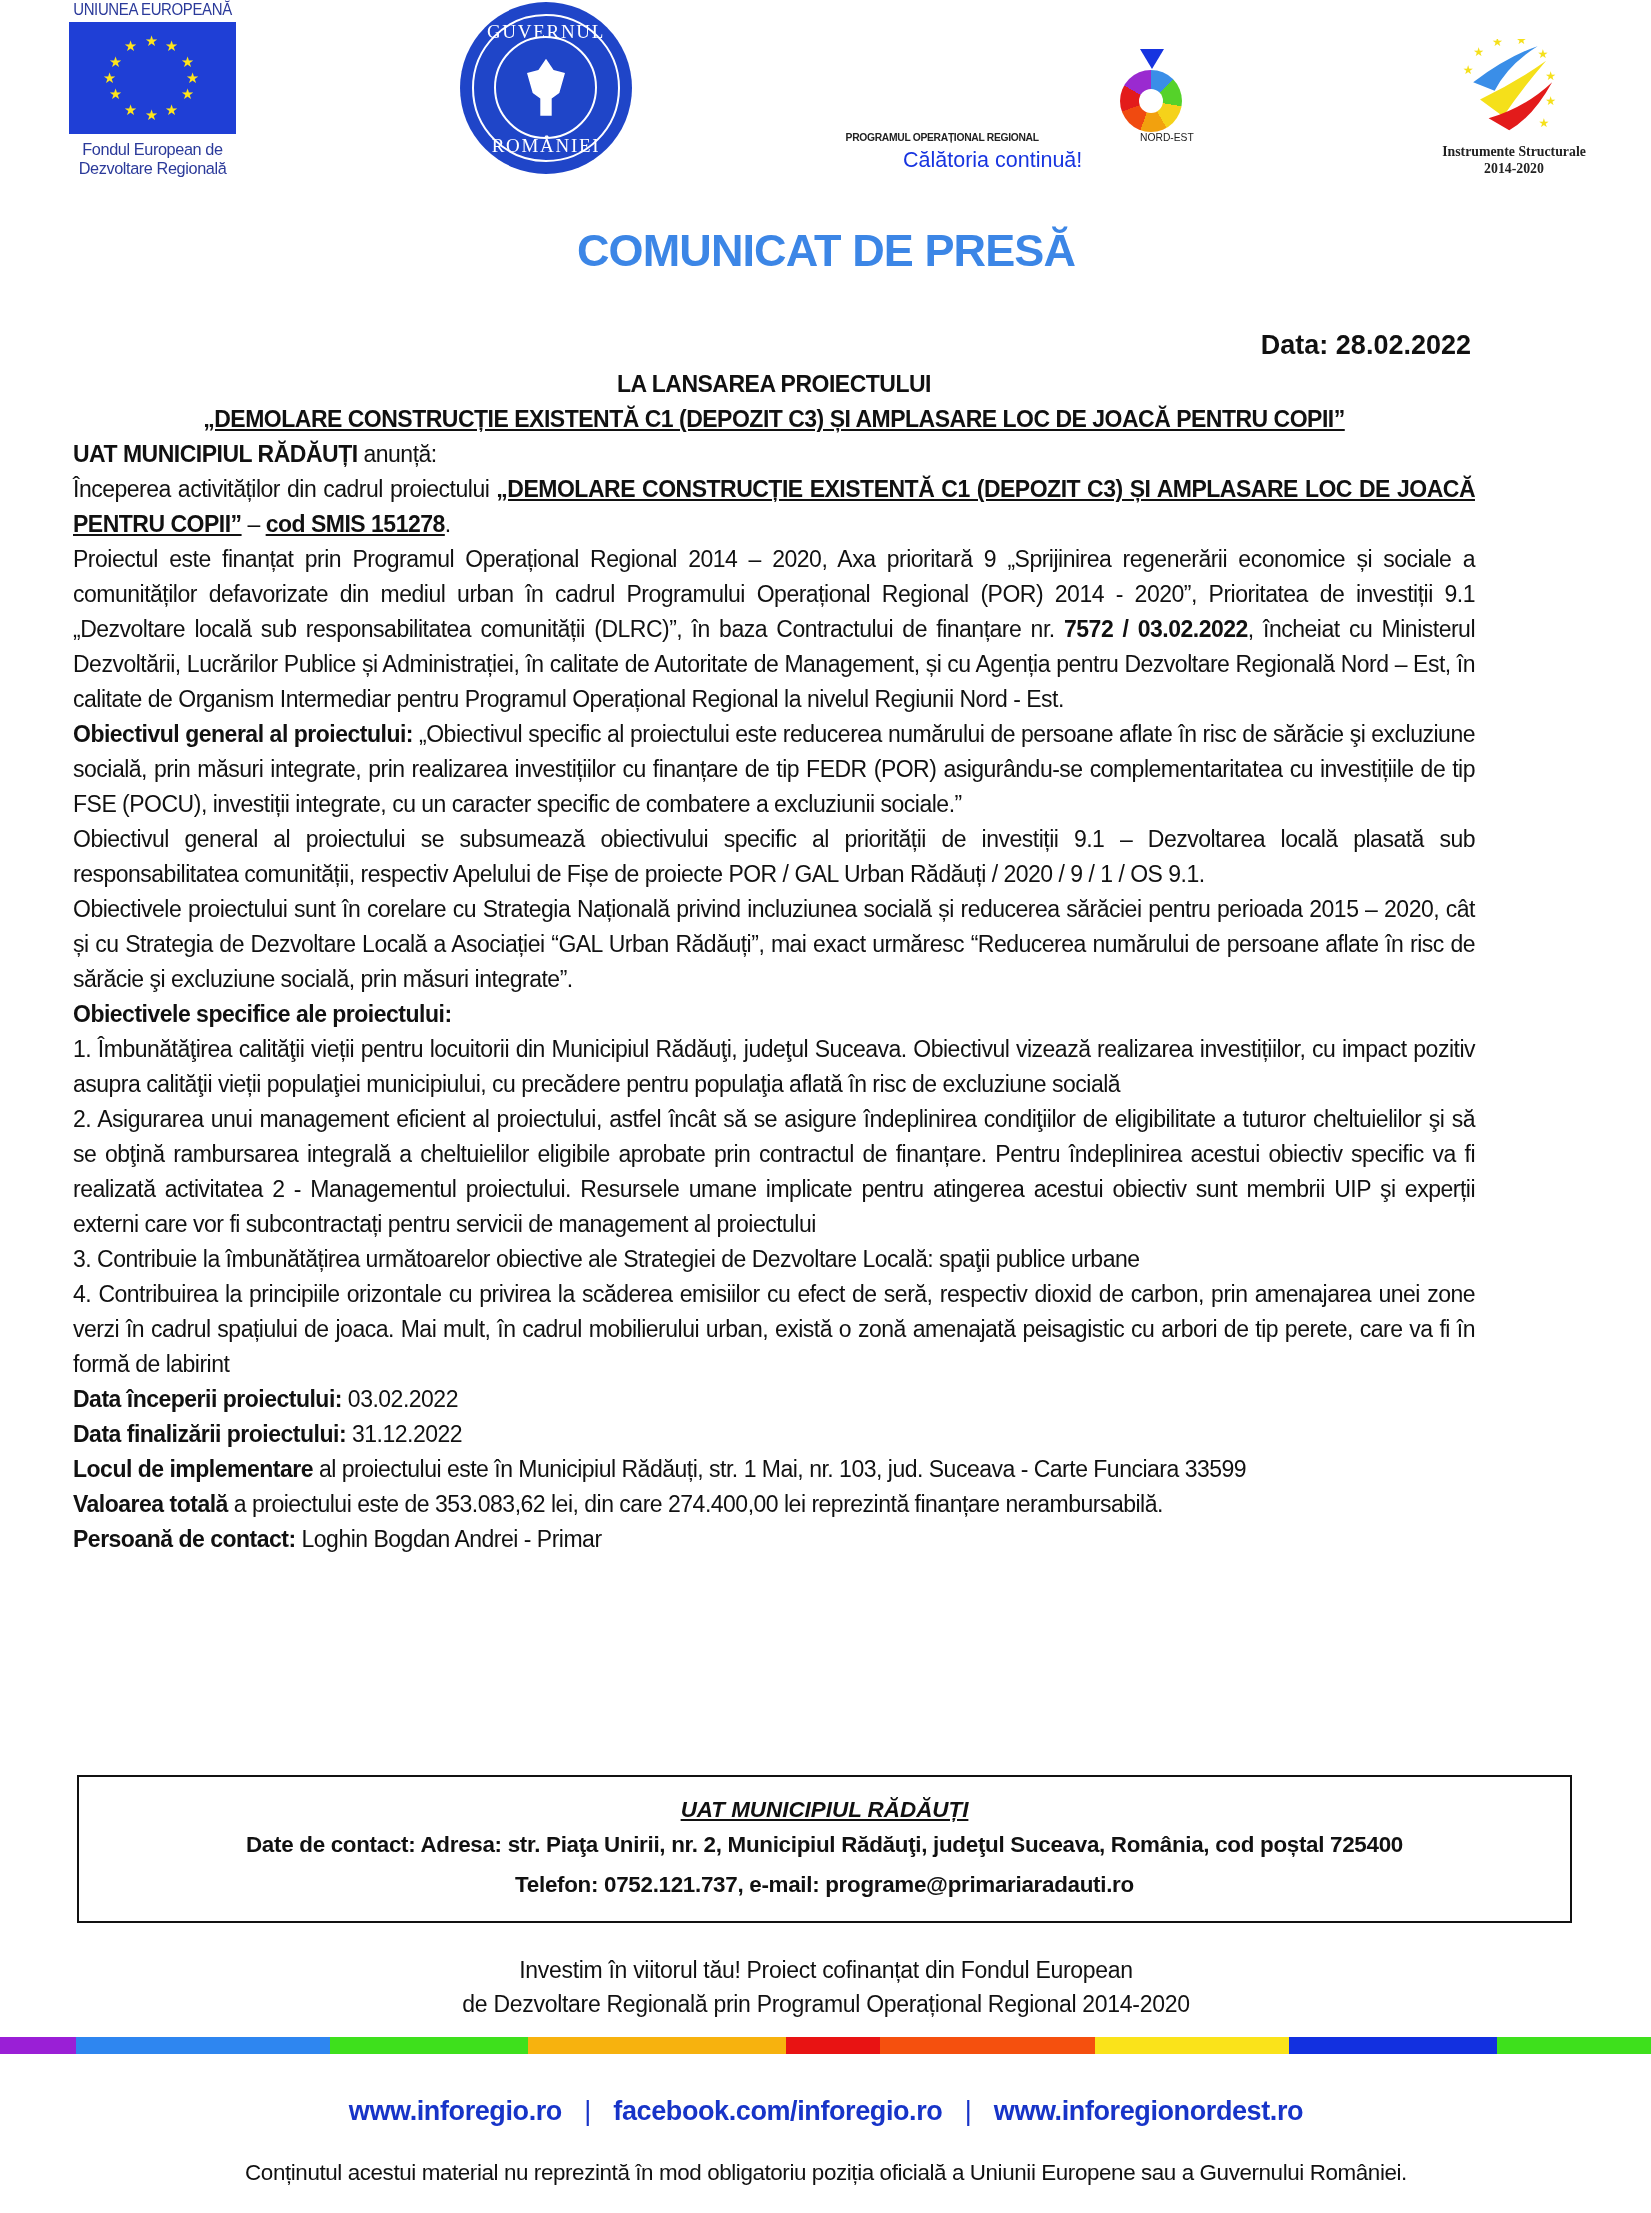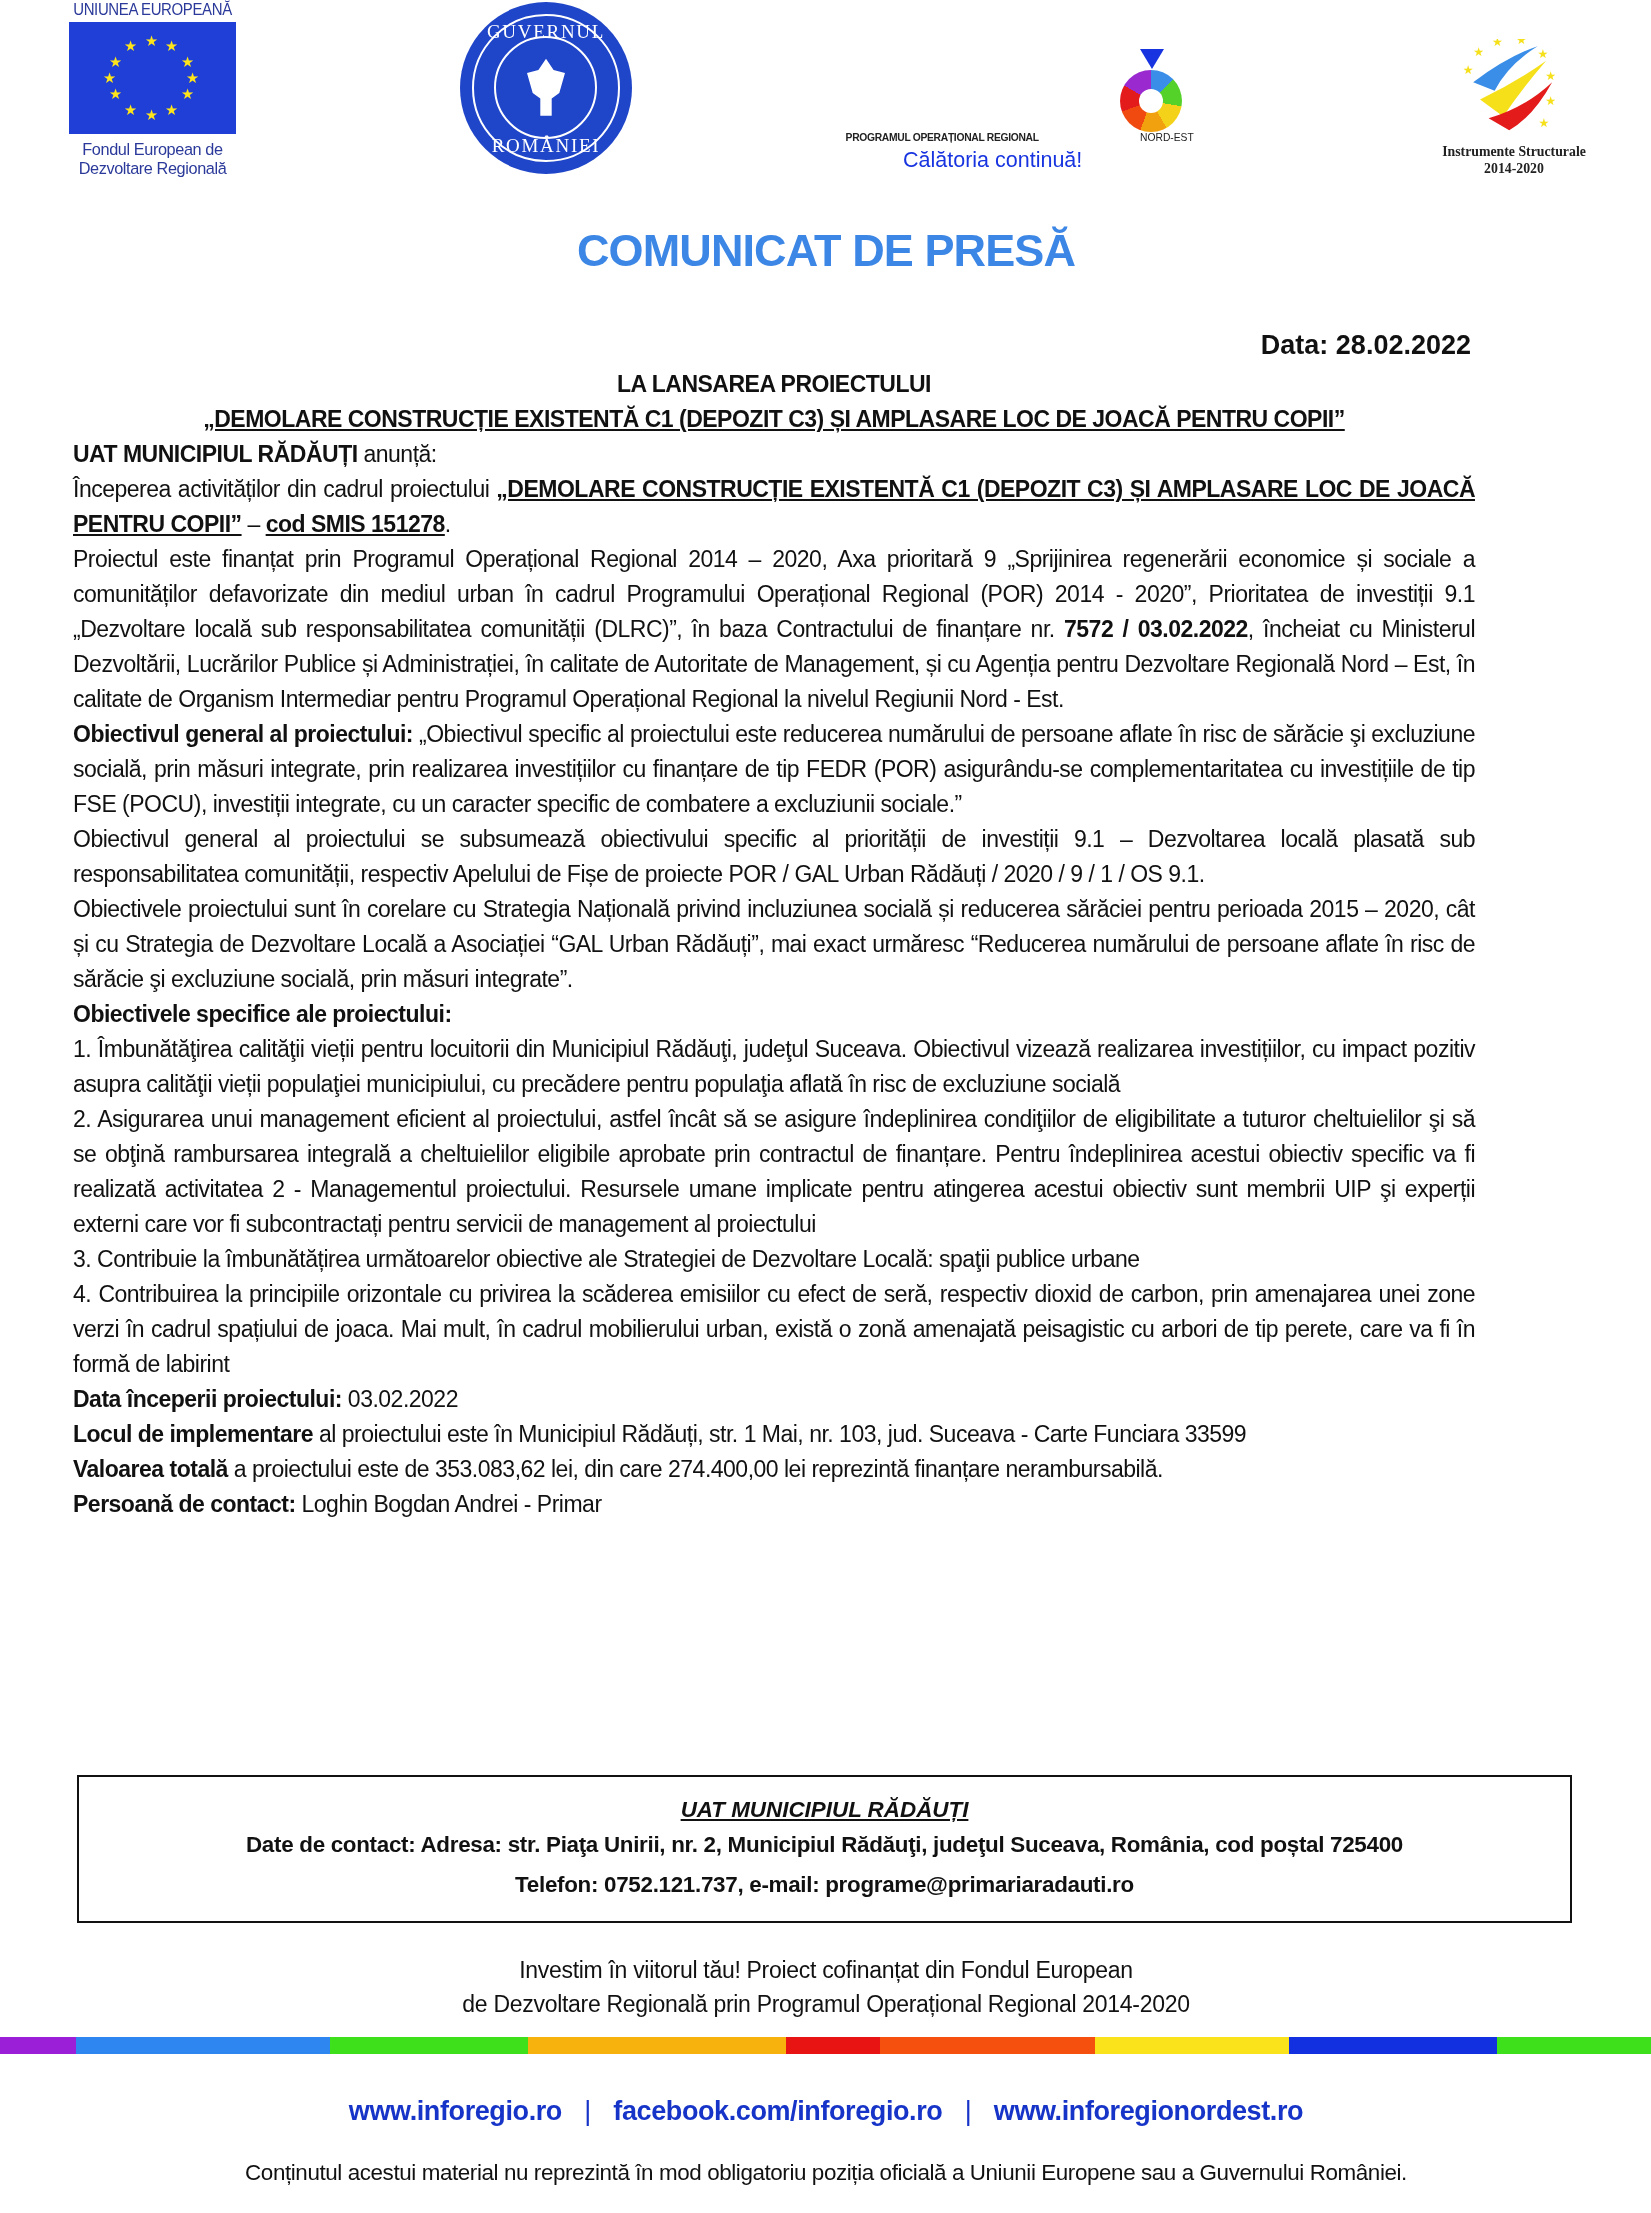"Data finalizării proiectului: 31.12.2022" p { html: none -> <p><span>Data finalizării proiectului:</span><span> 31.12.2022</span></p> }
